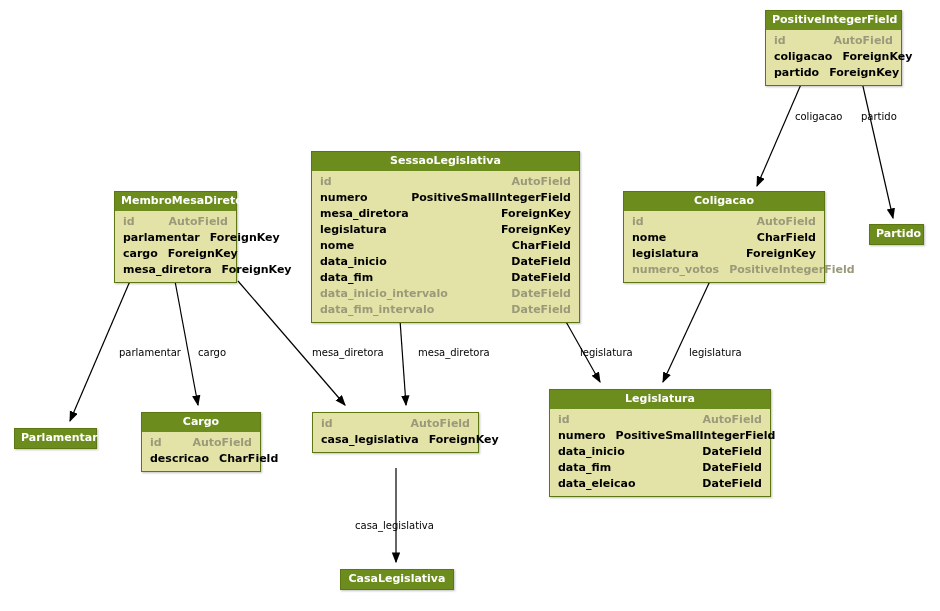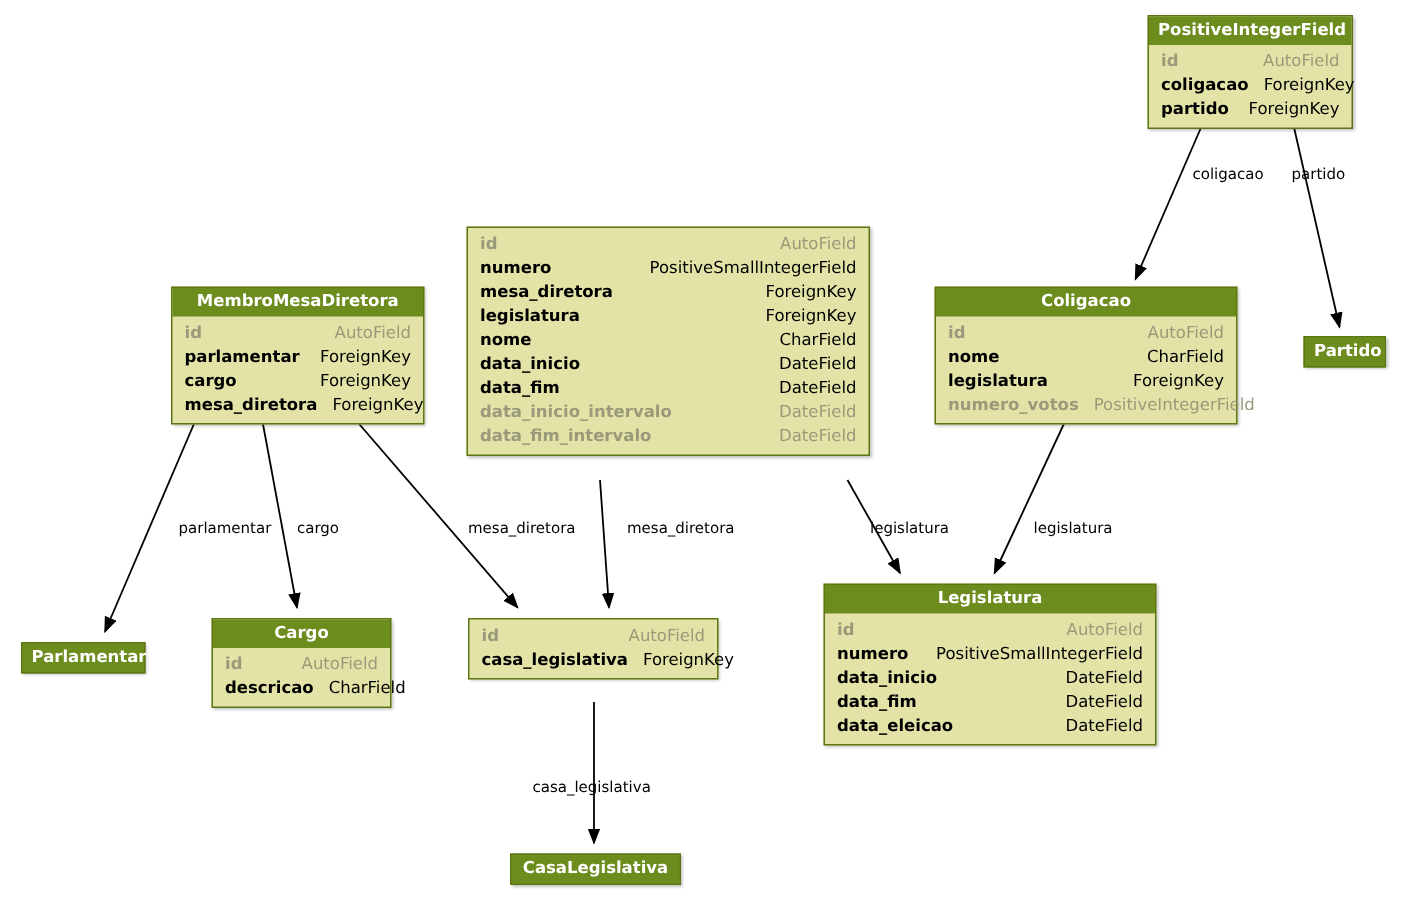"AutoField" .field .ftype { font-weight: normal -> bold }
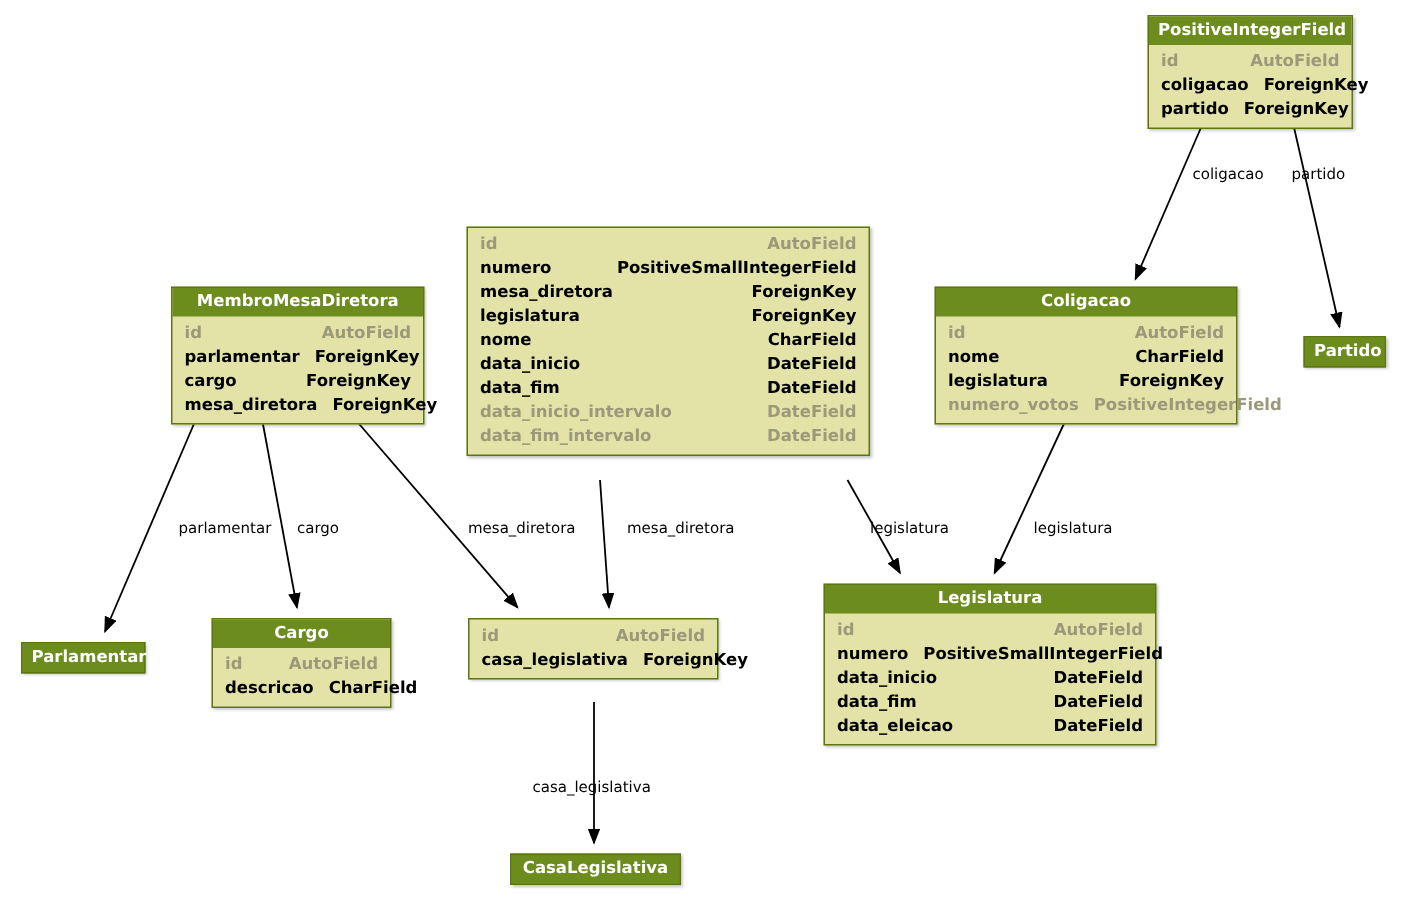"SessaoLegislativa" div.title { html: none -> <div>SessaoLegislativa</div> }
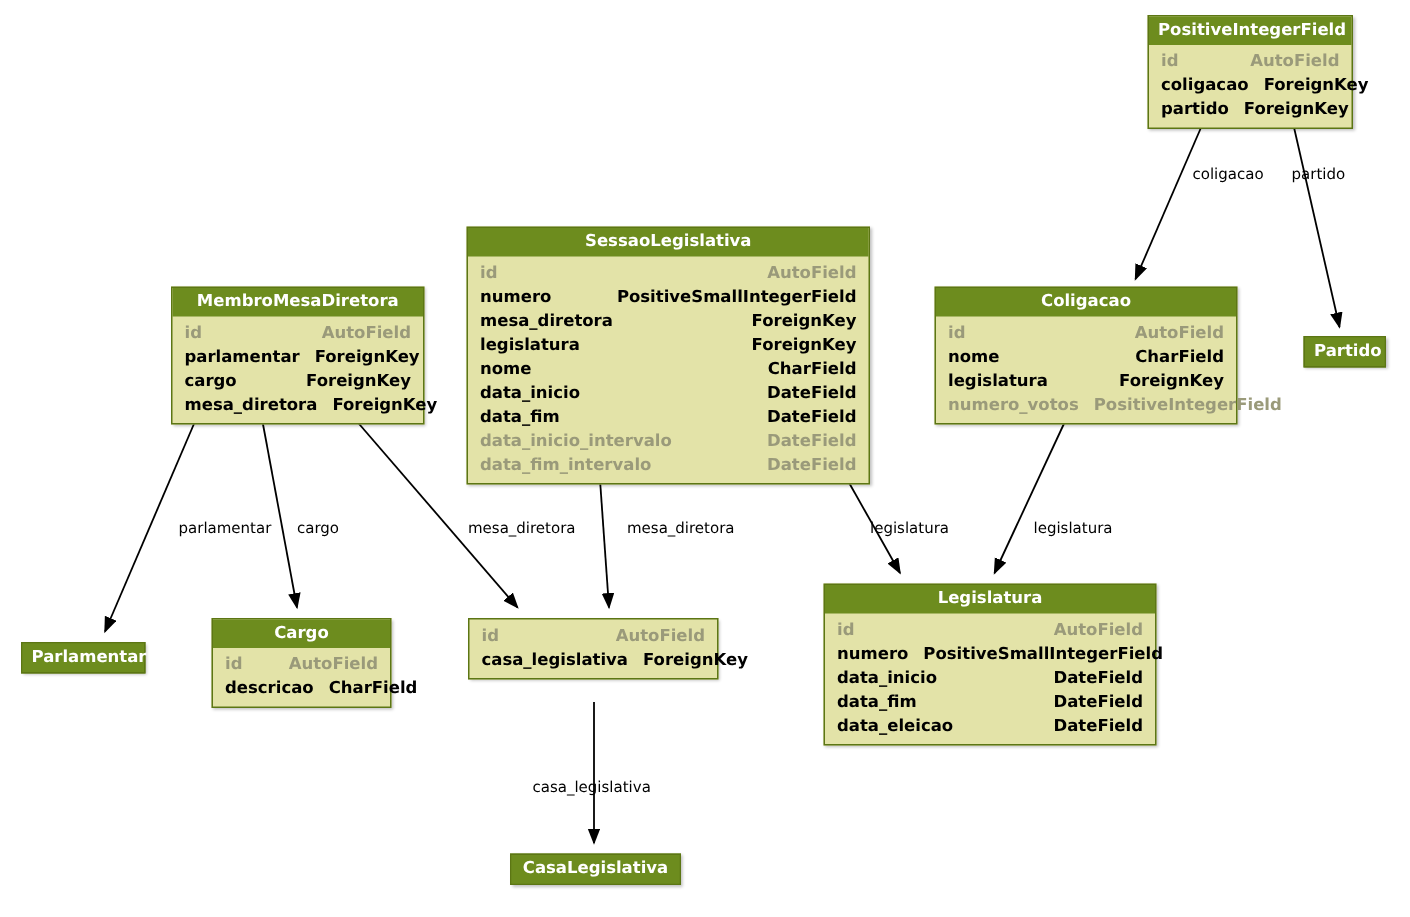"MembroMesaDiretora" div.entity { width: 169px -> 123px }
